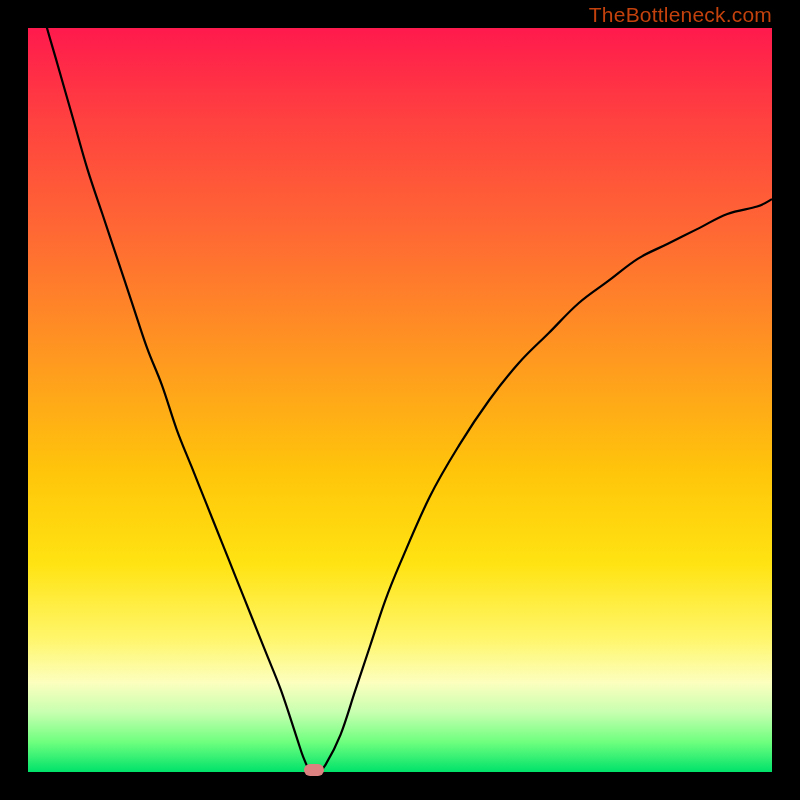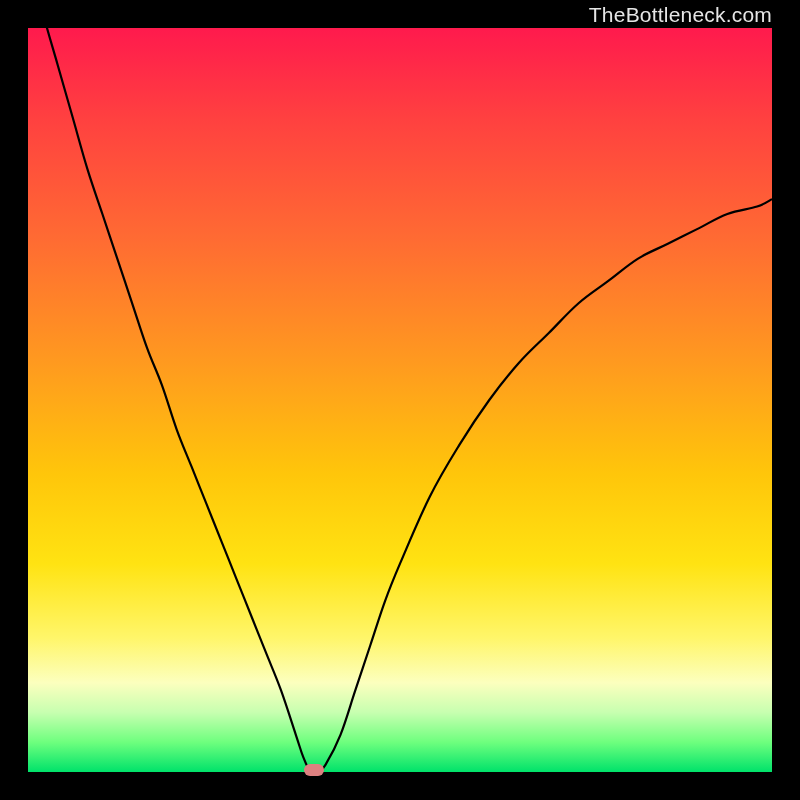"TheBottleneck.com" .attribution { color: #e5e5e5 -> #c2410c }
